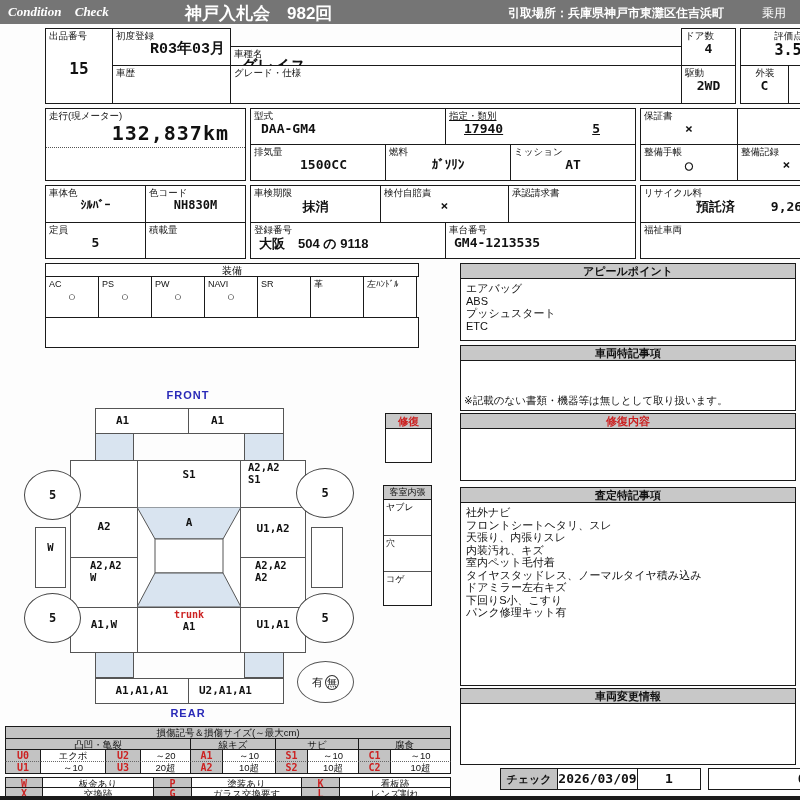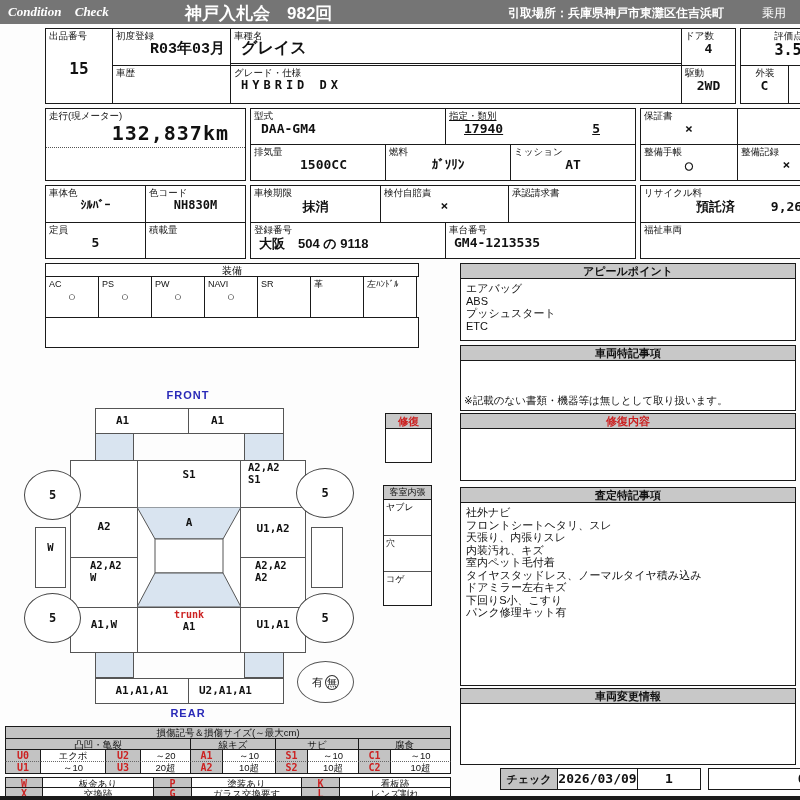"車種名" div.c { top: 28px -> 46px }
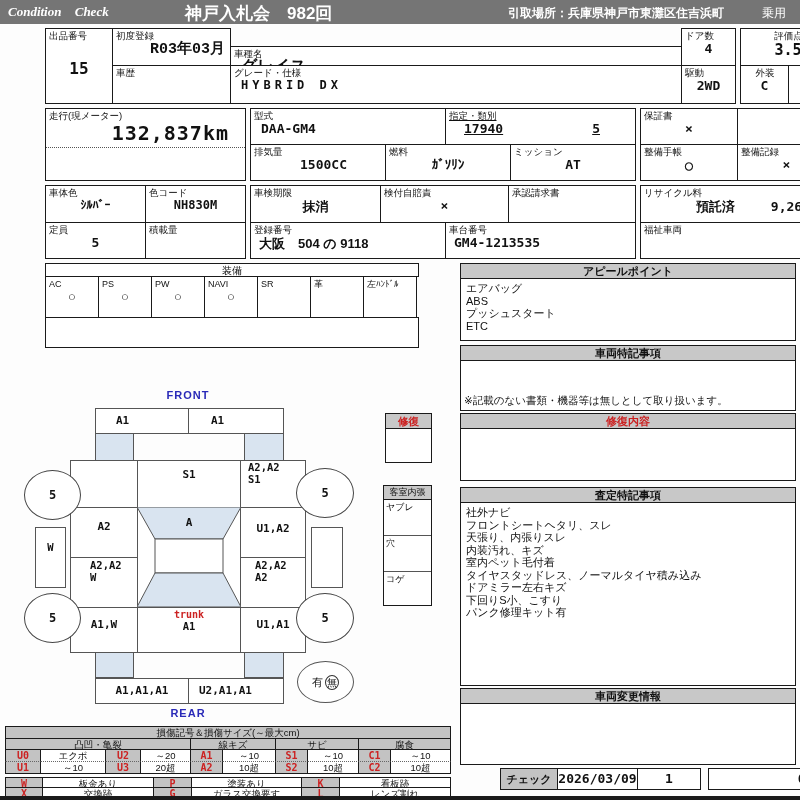"HYBRID DX" div.v { html: <div>HYBRID DX</div> -> none }
